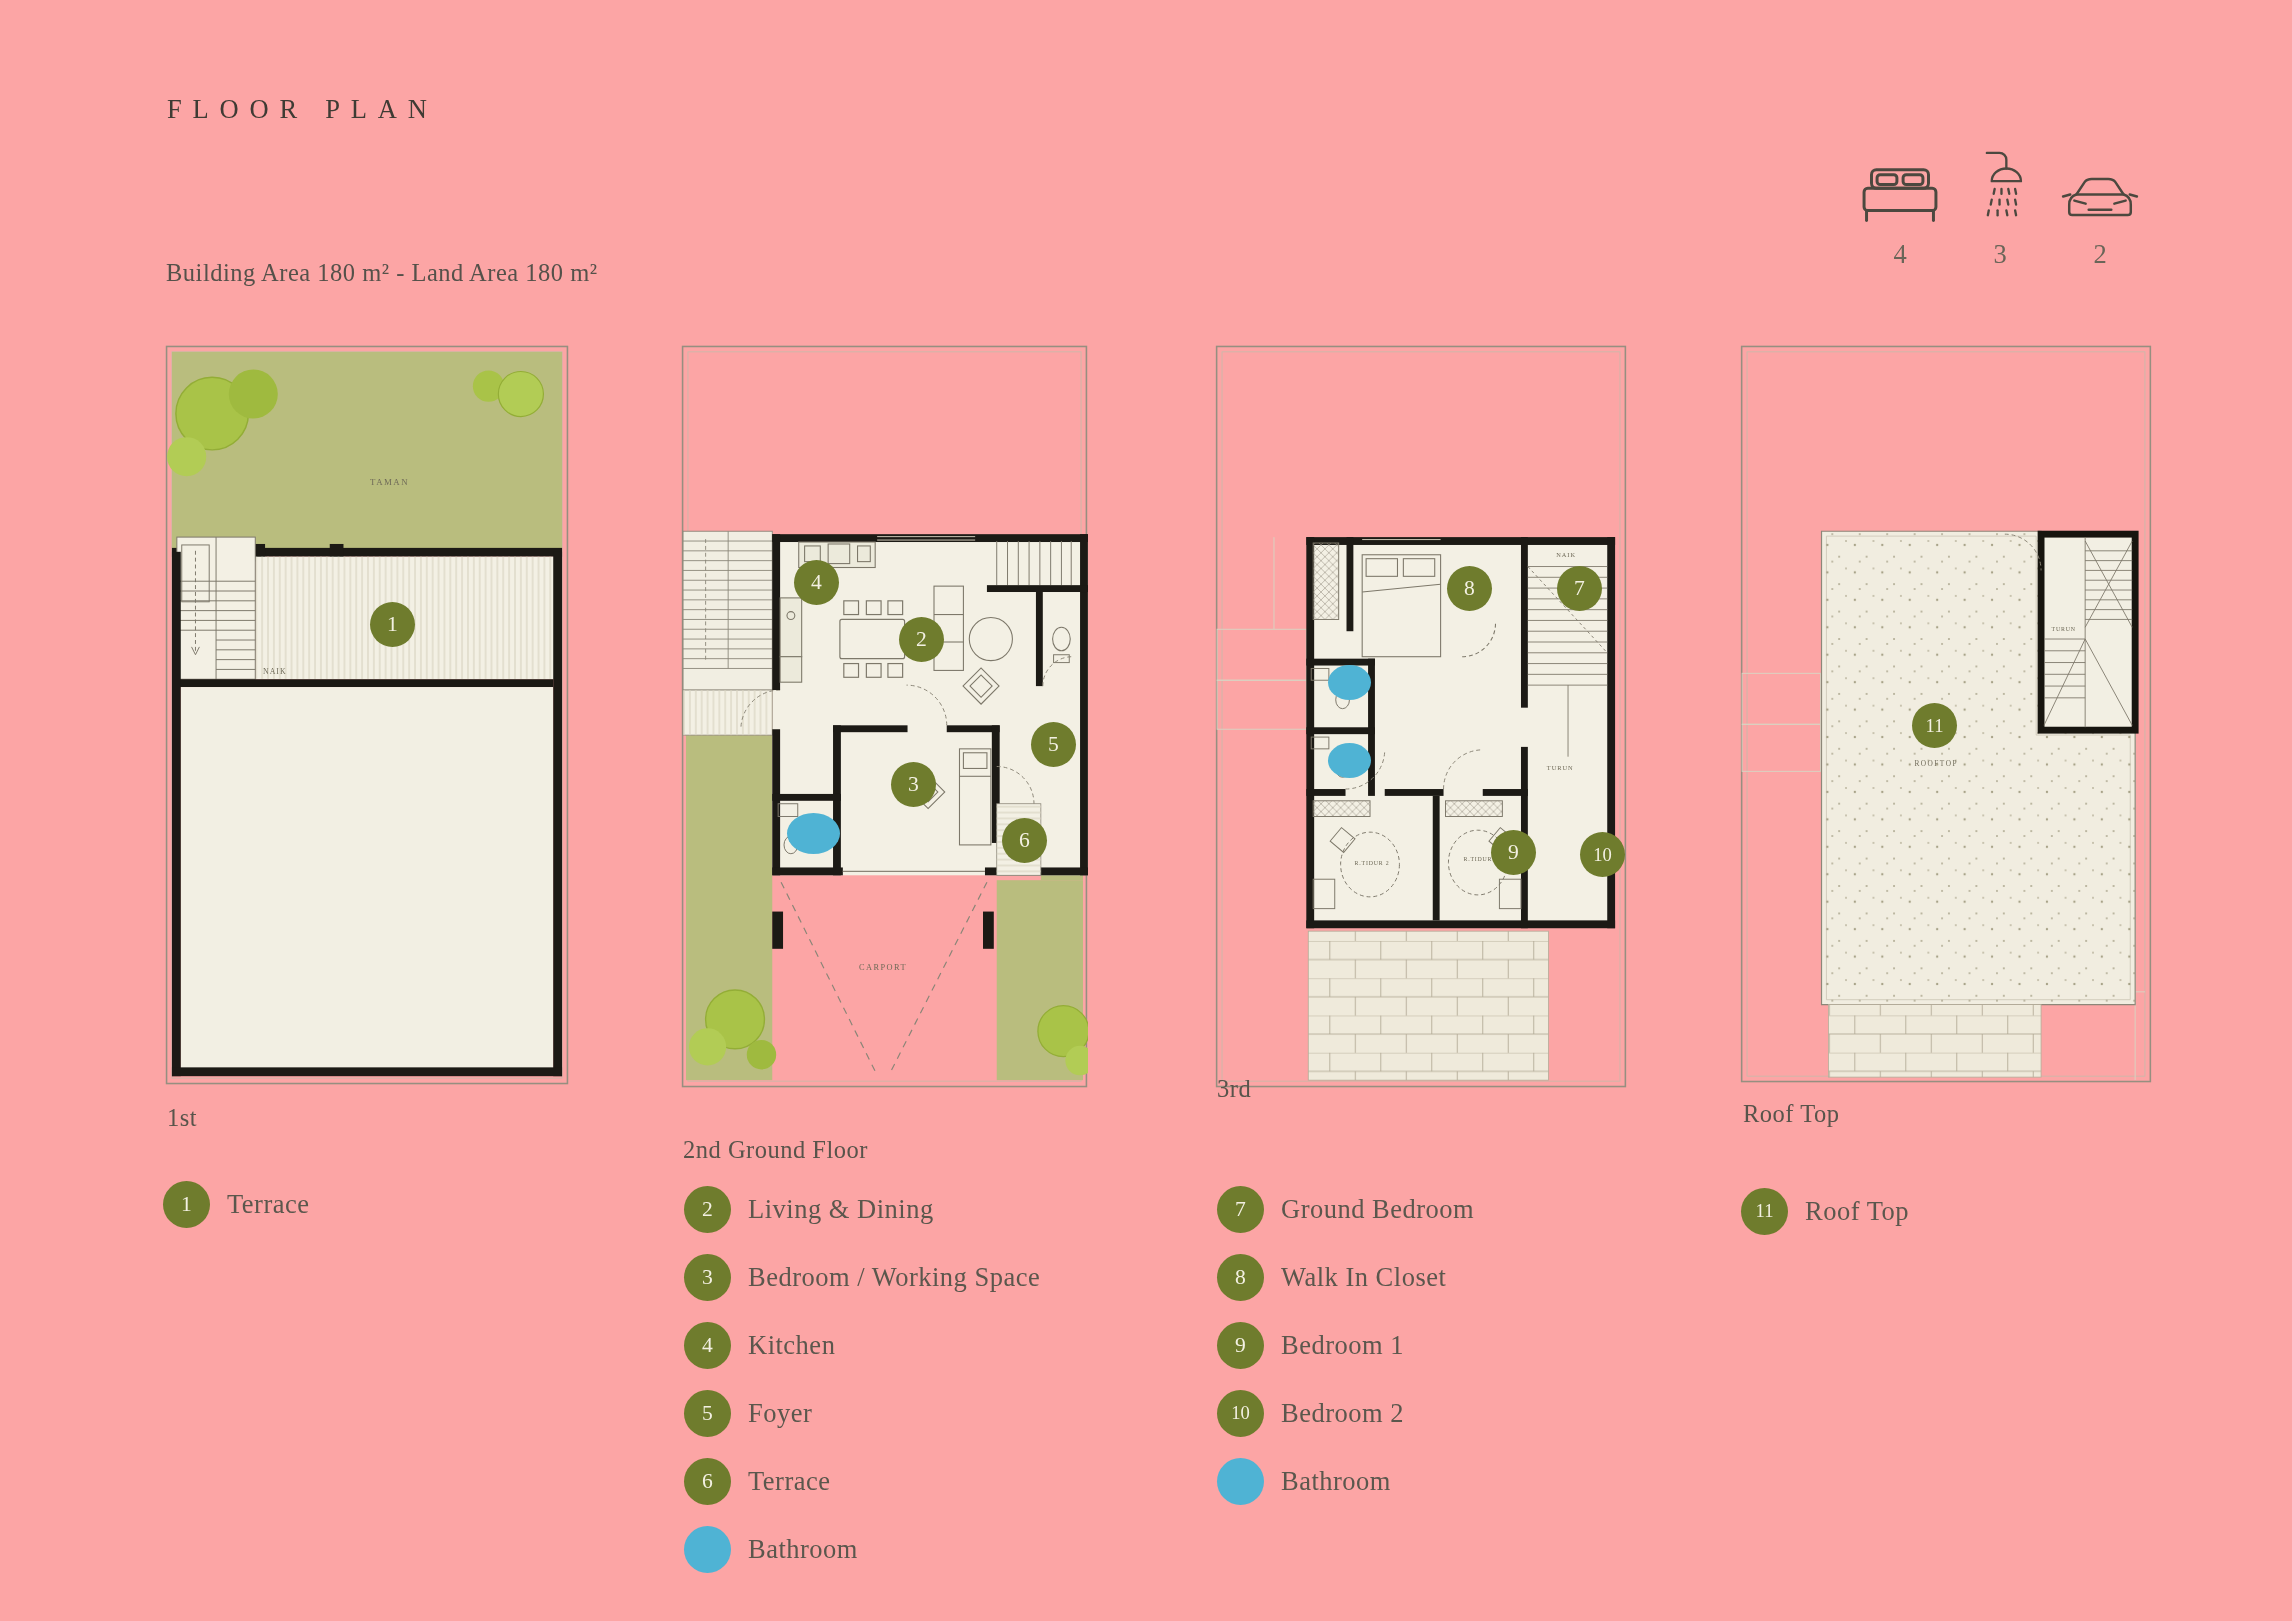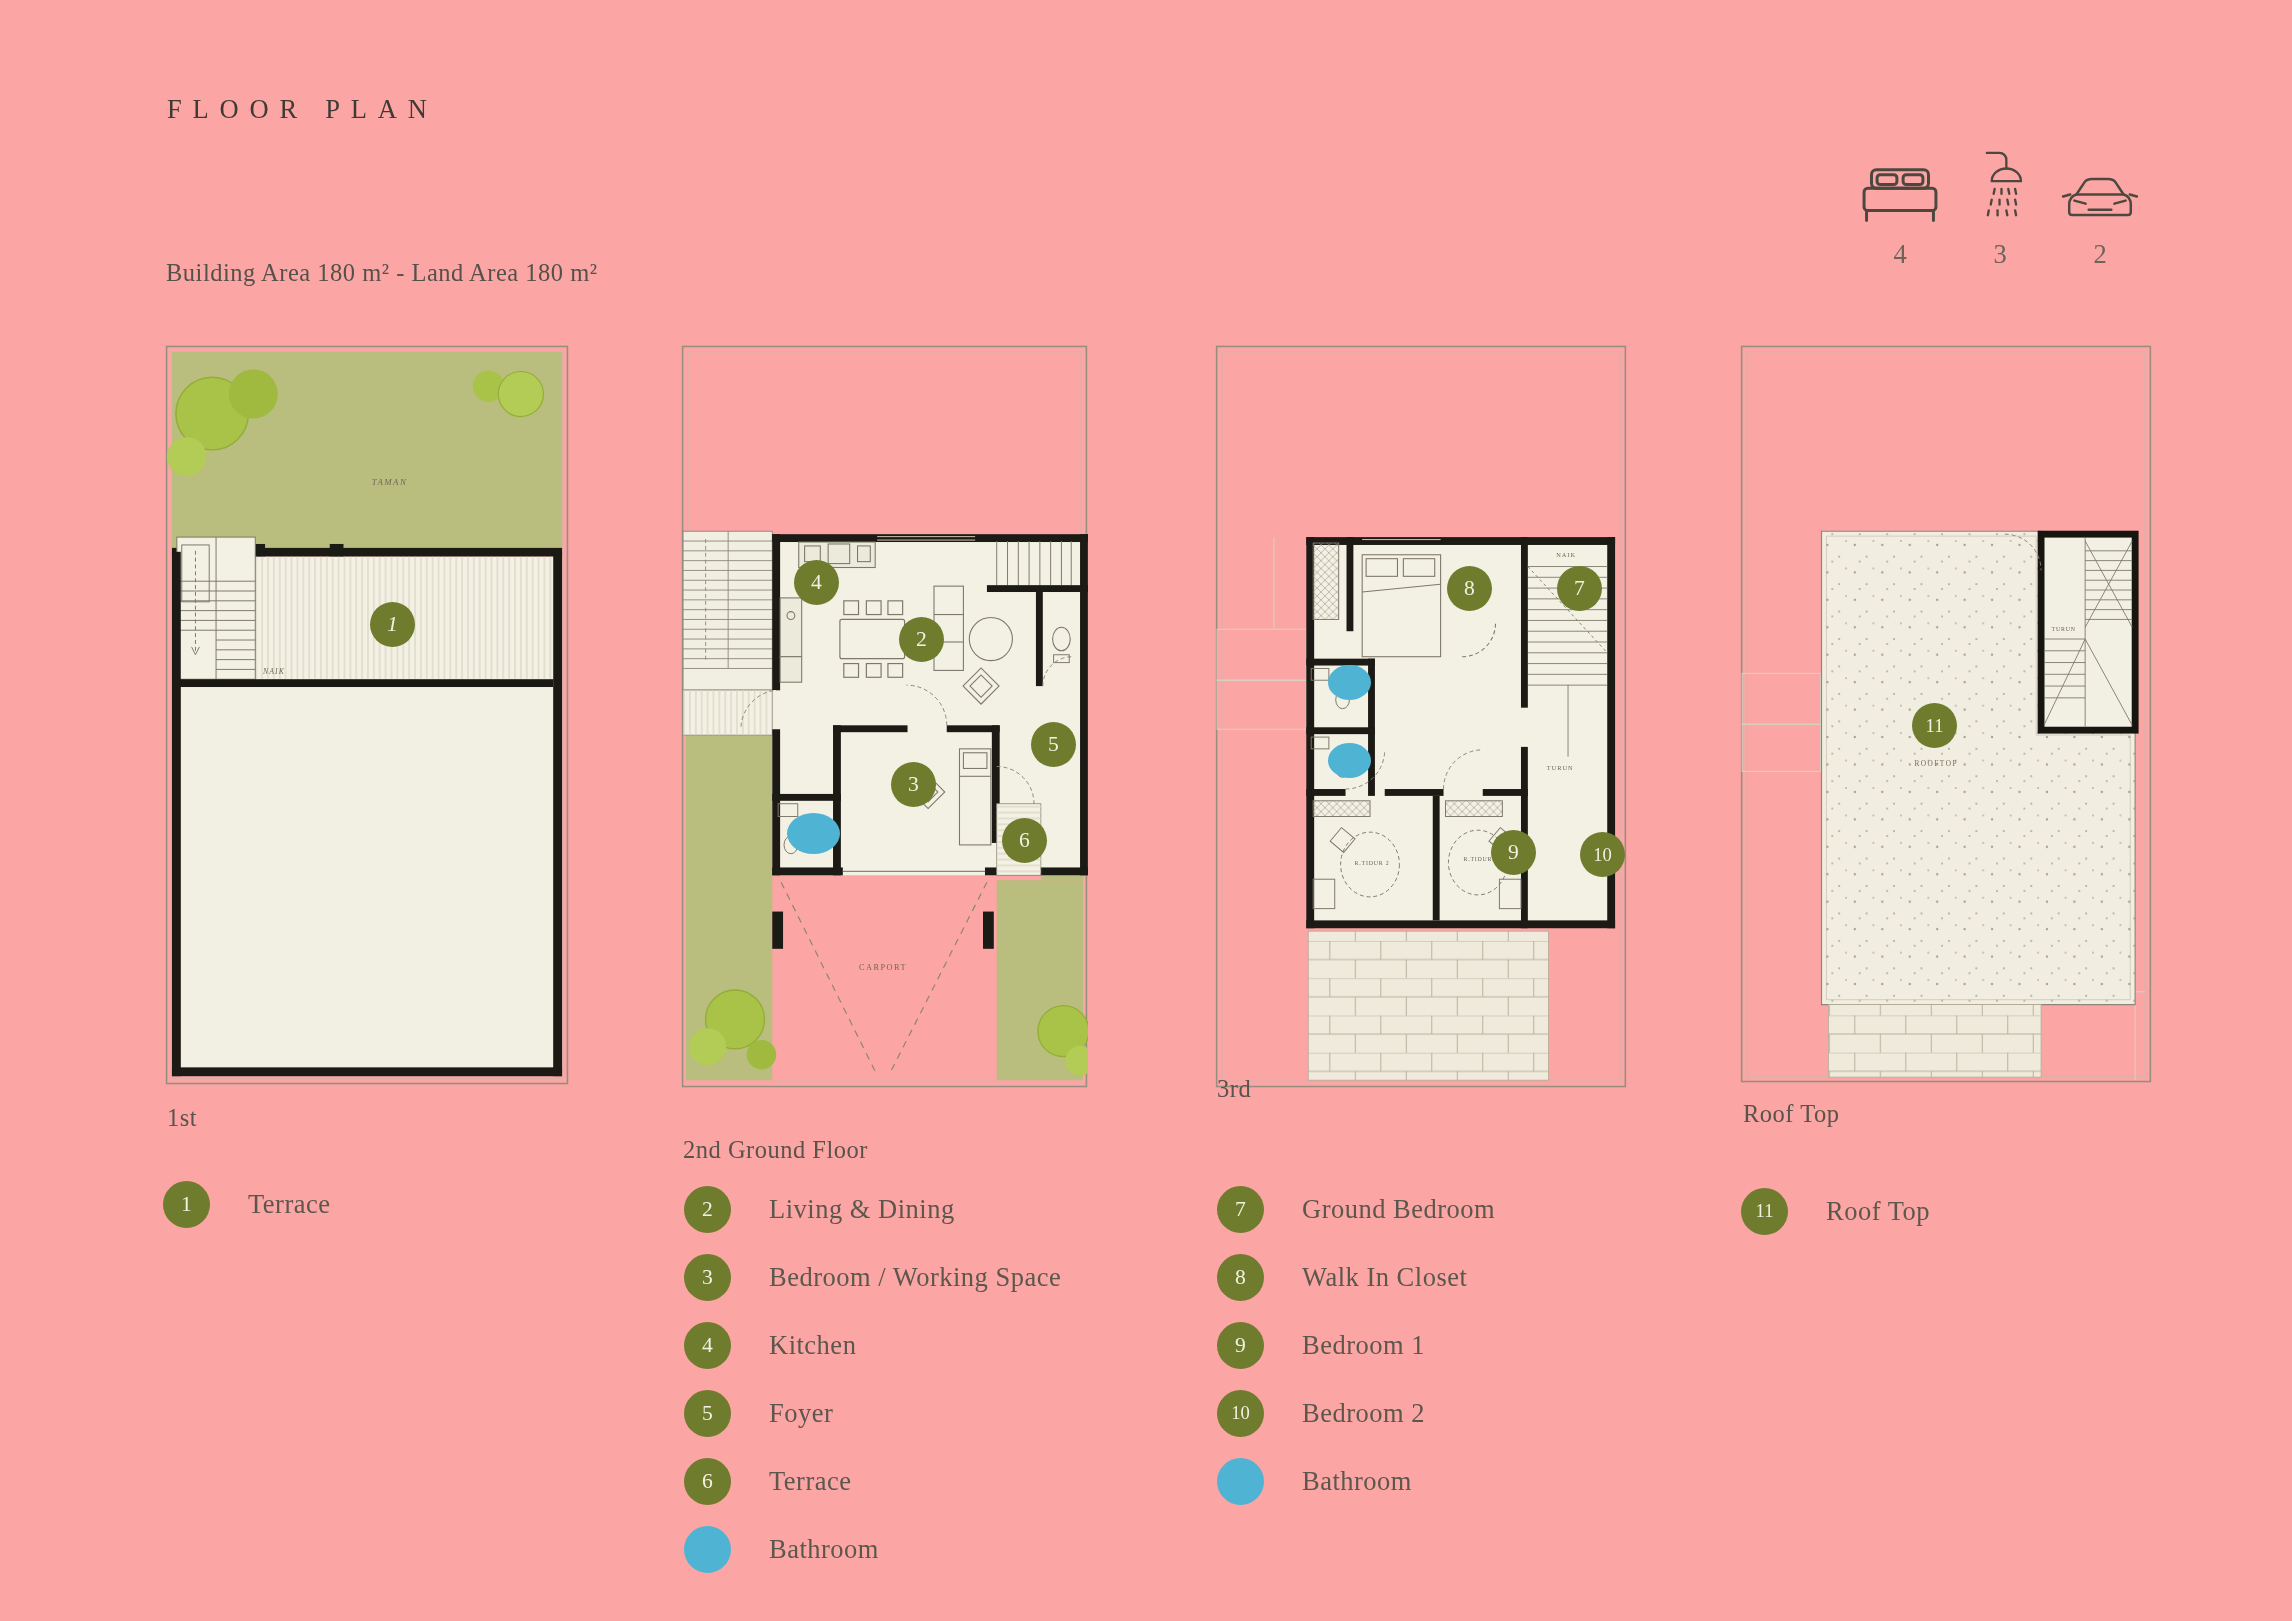"TAMAN" div.plan { font-style: italic -> none }
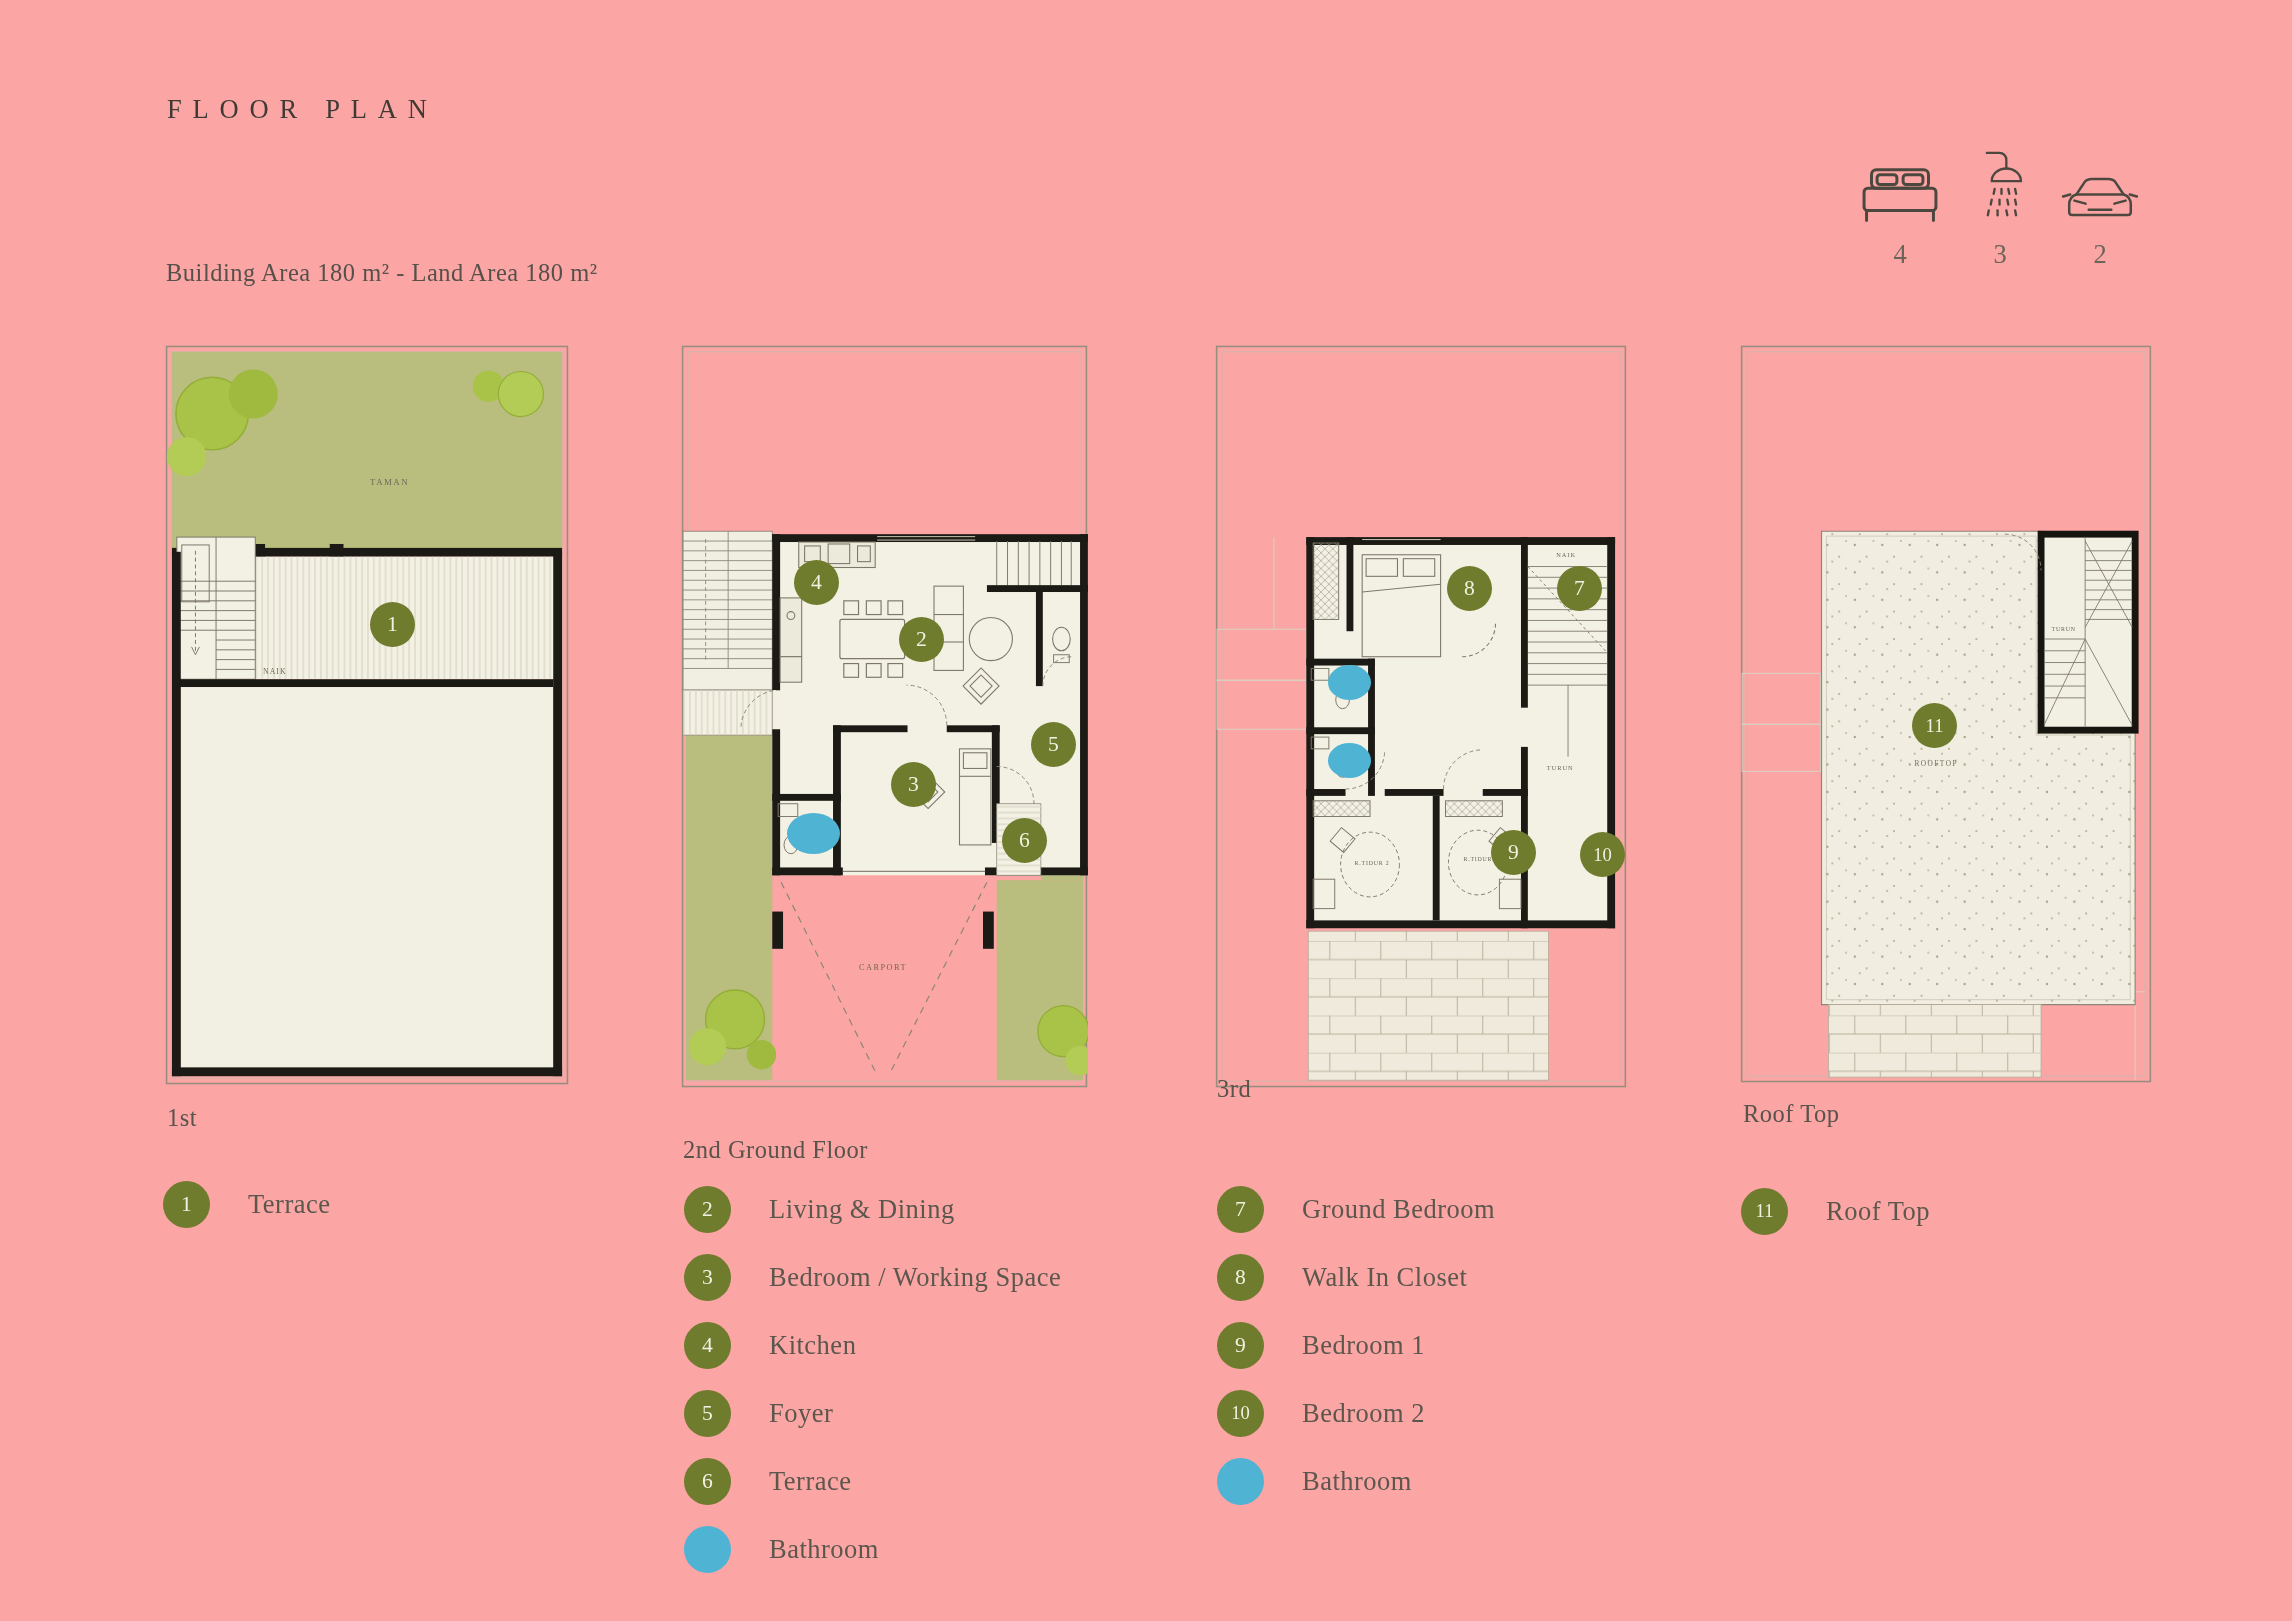"Terrace" .legend-label { margin-left: 38px -> 17px }
